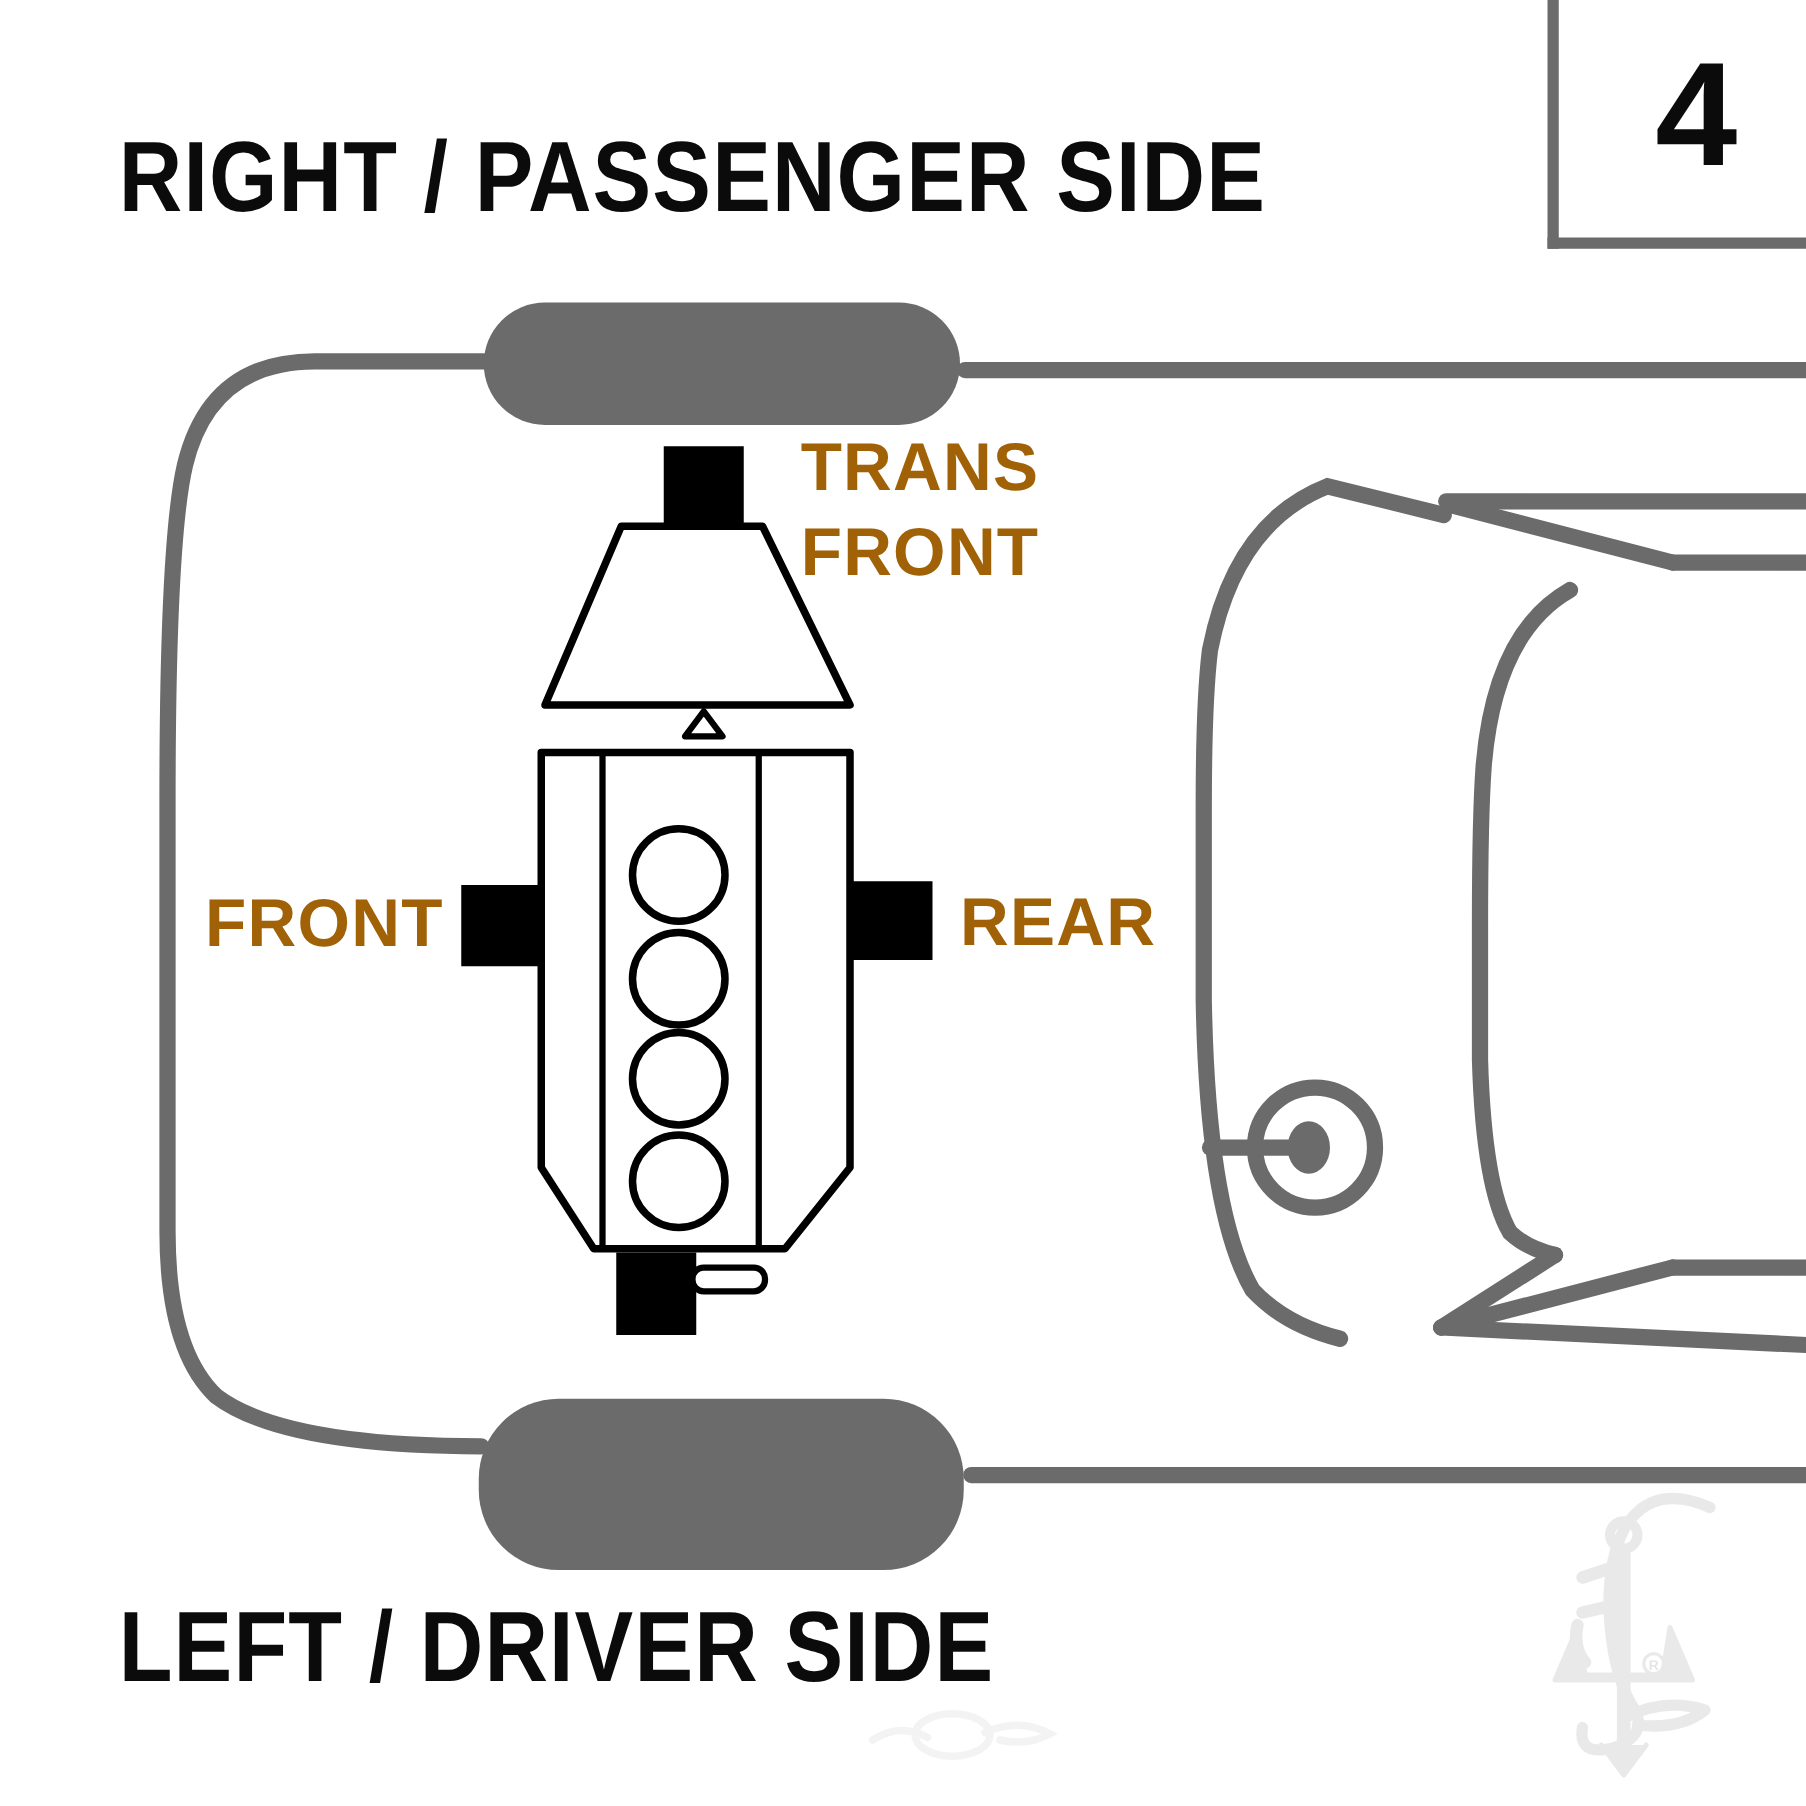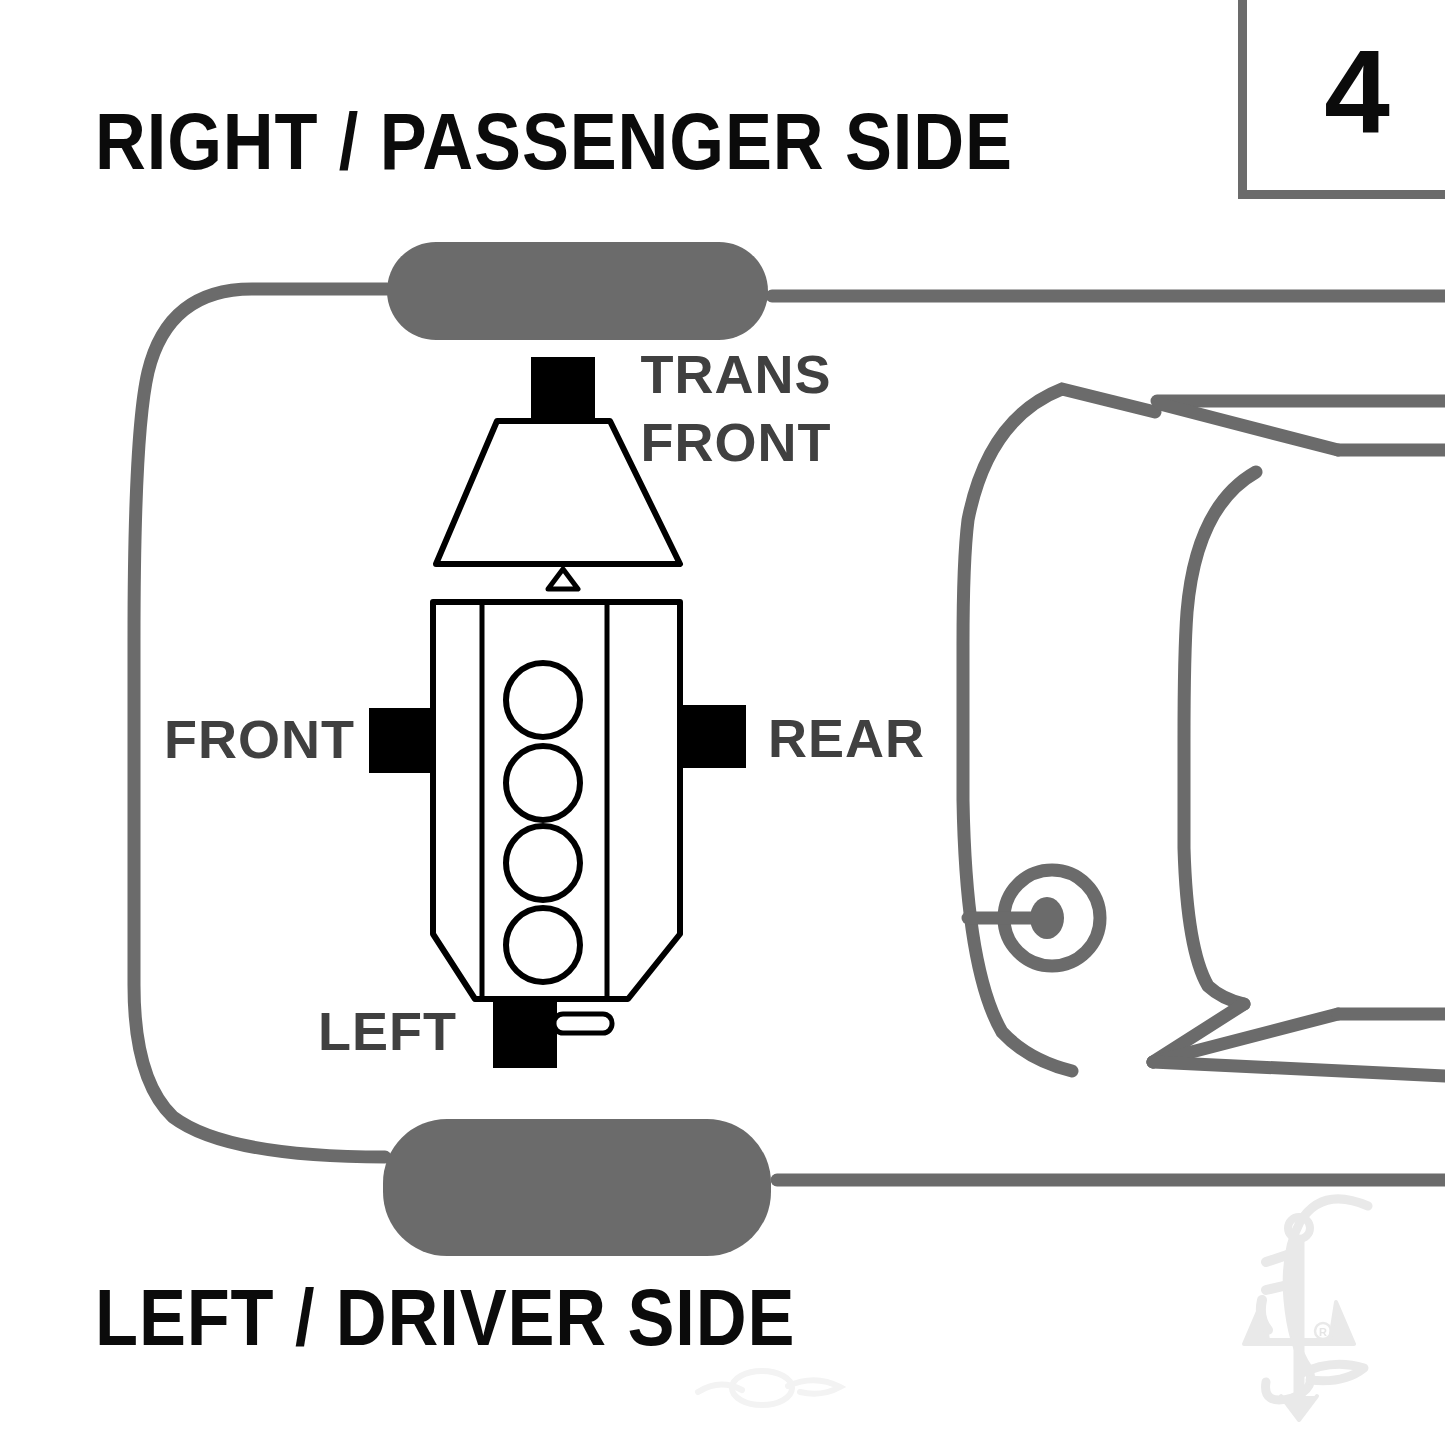"TRANS" .mount-label { color: #404040 -> #a16207 }
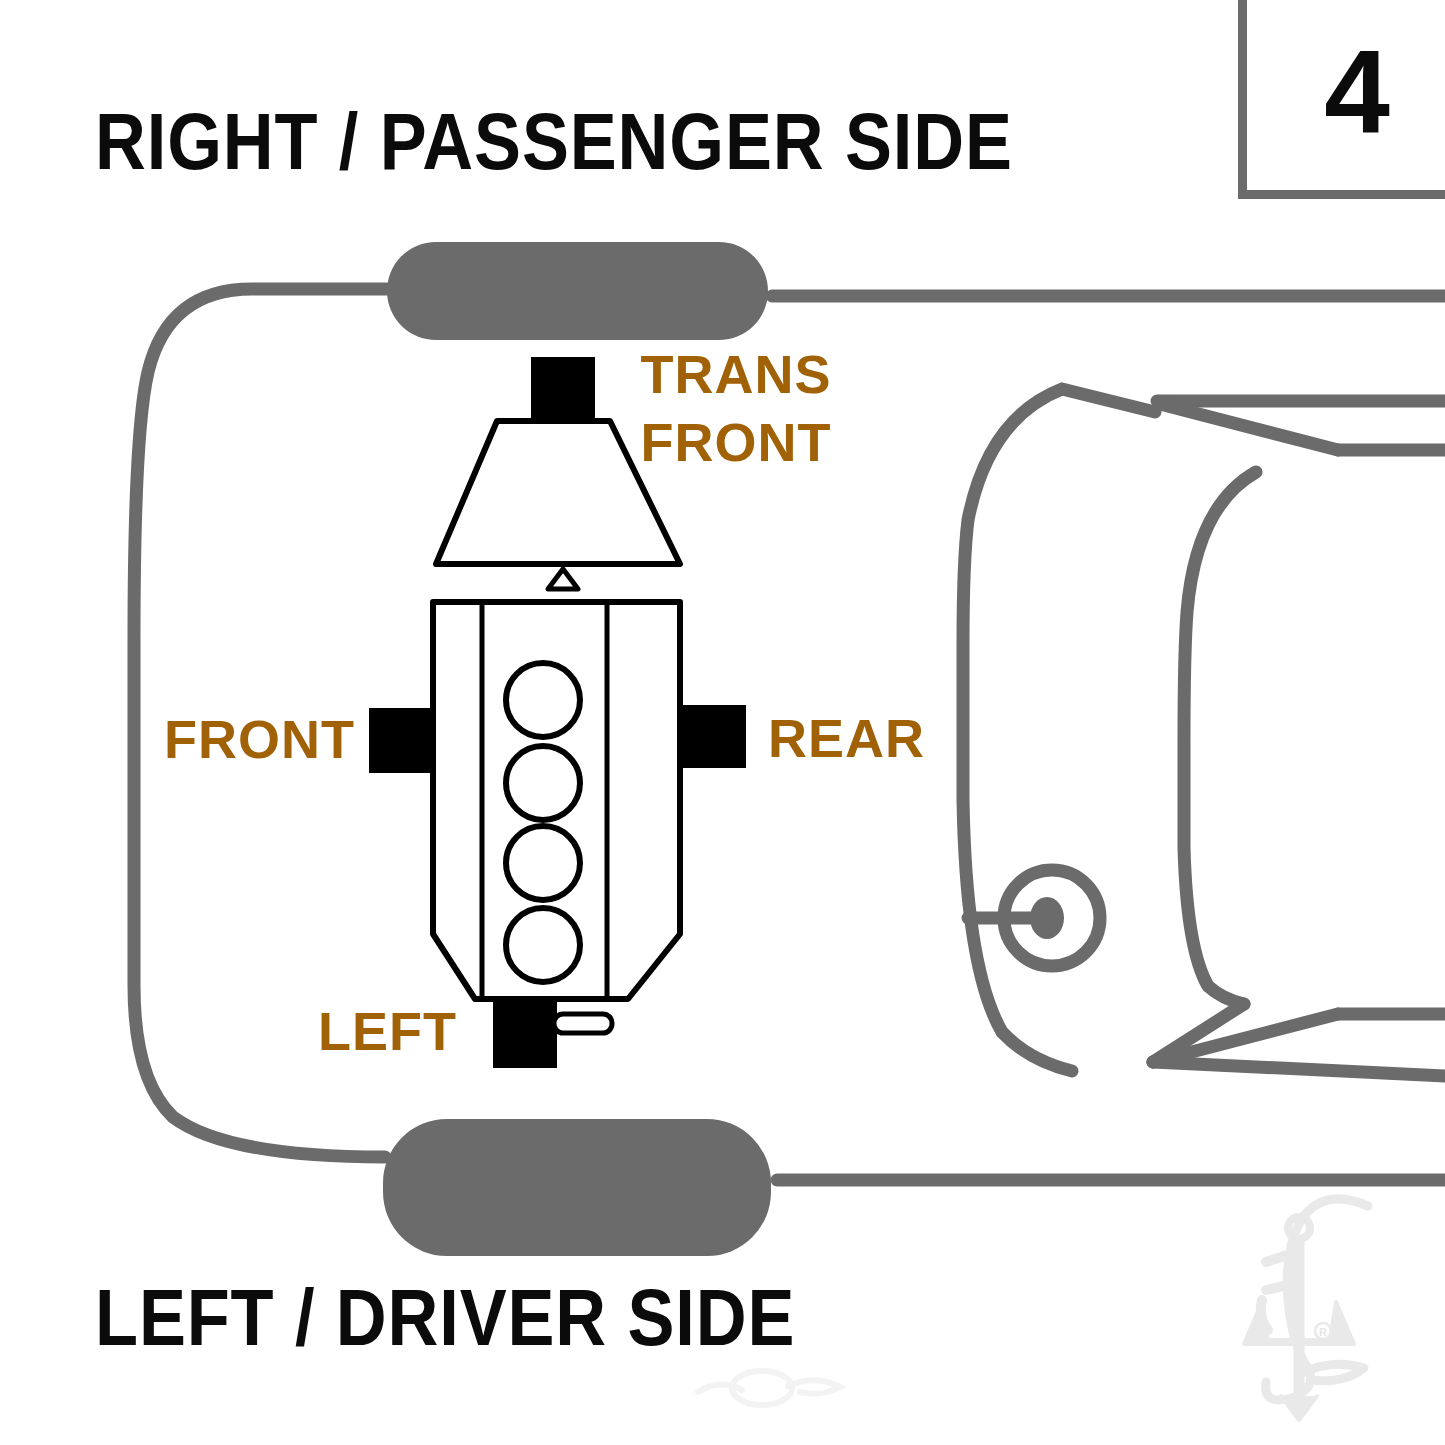"LEFT" div.mount-label { html: <div>LEFT</div> -> none }
